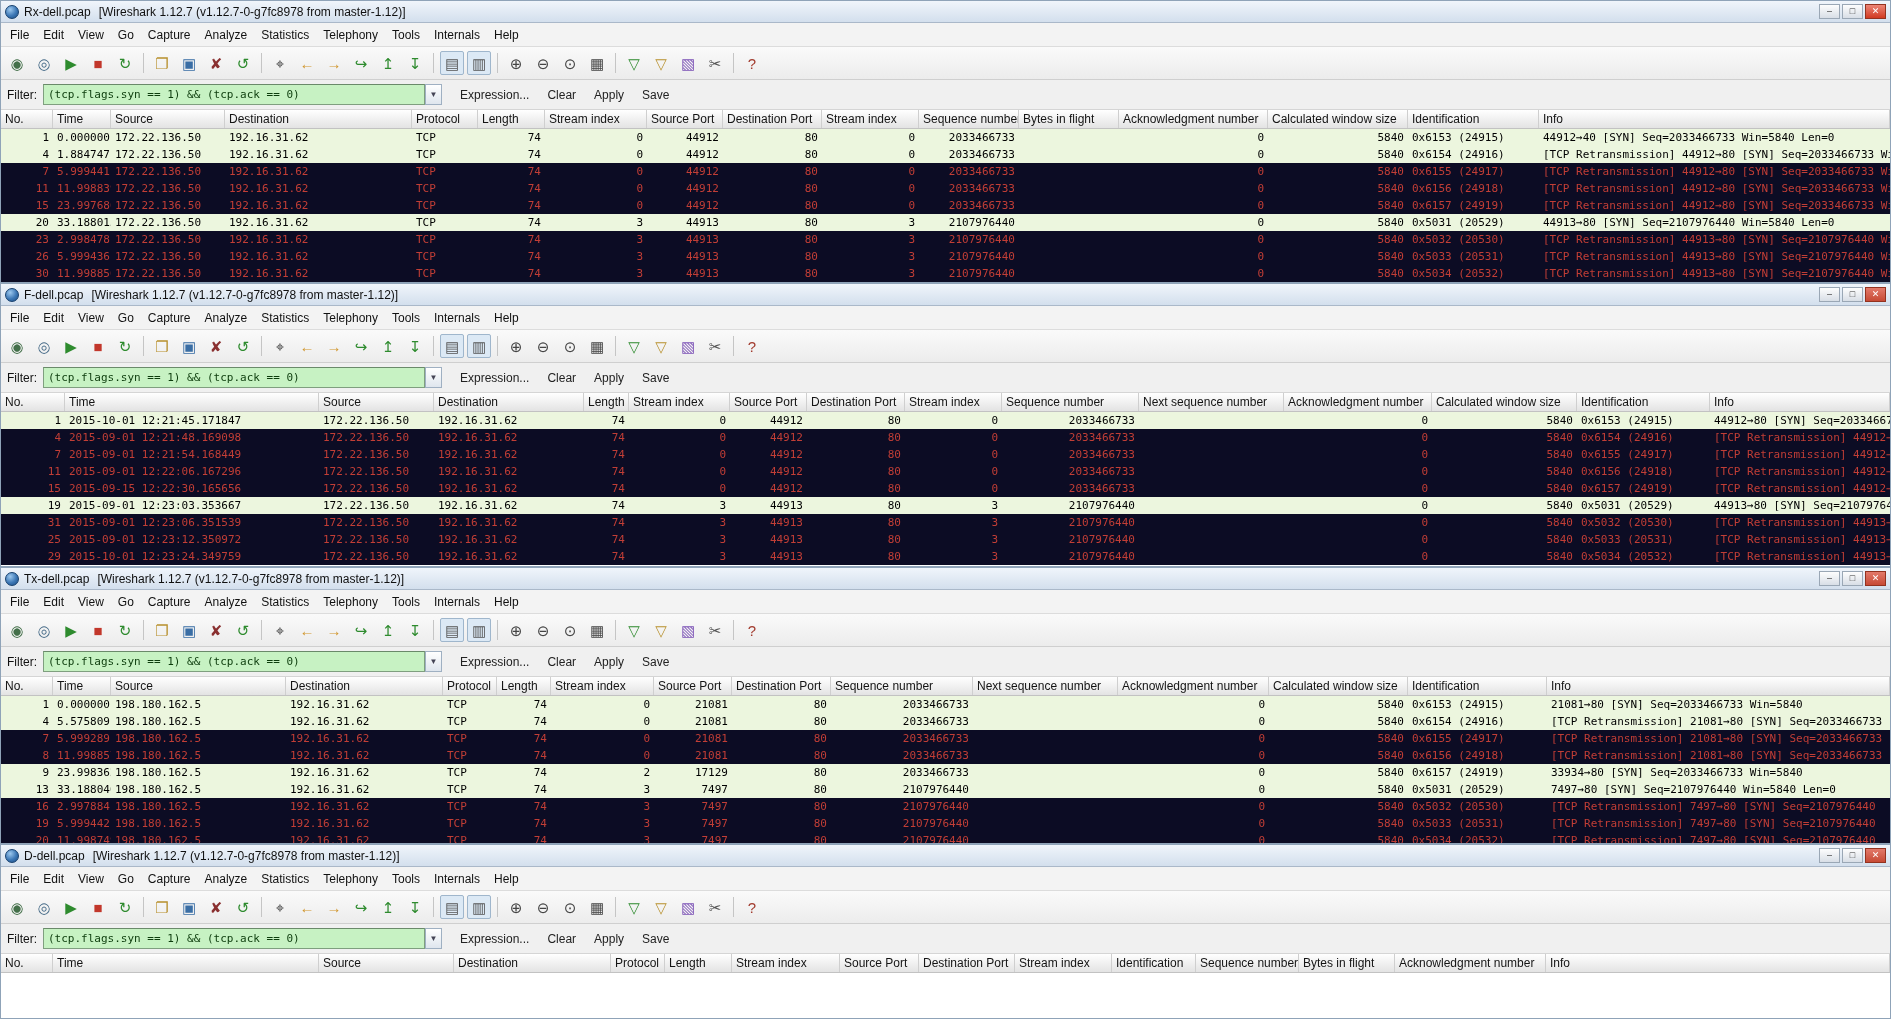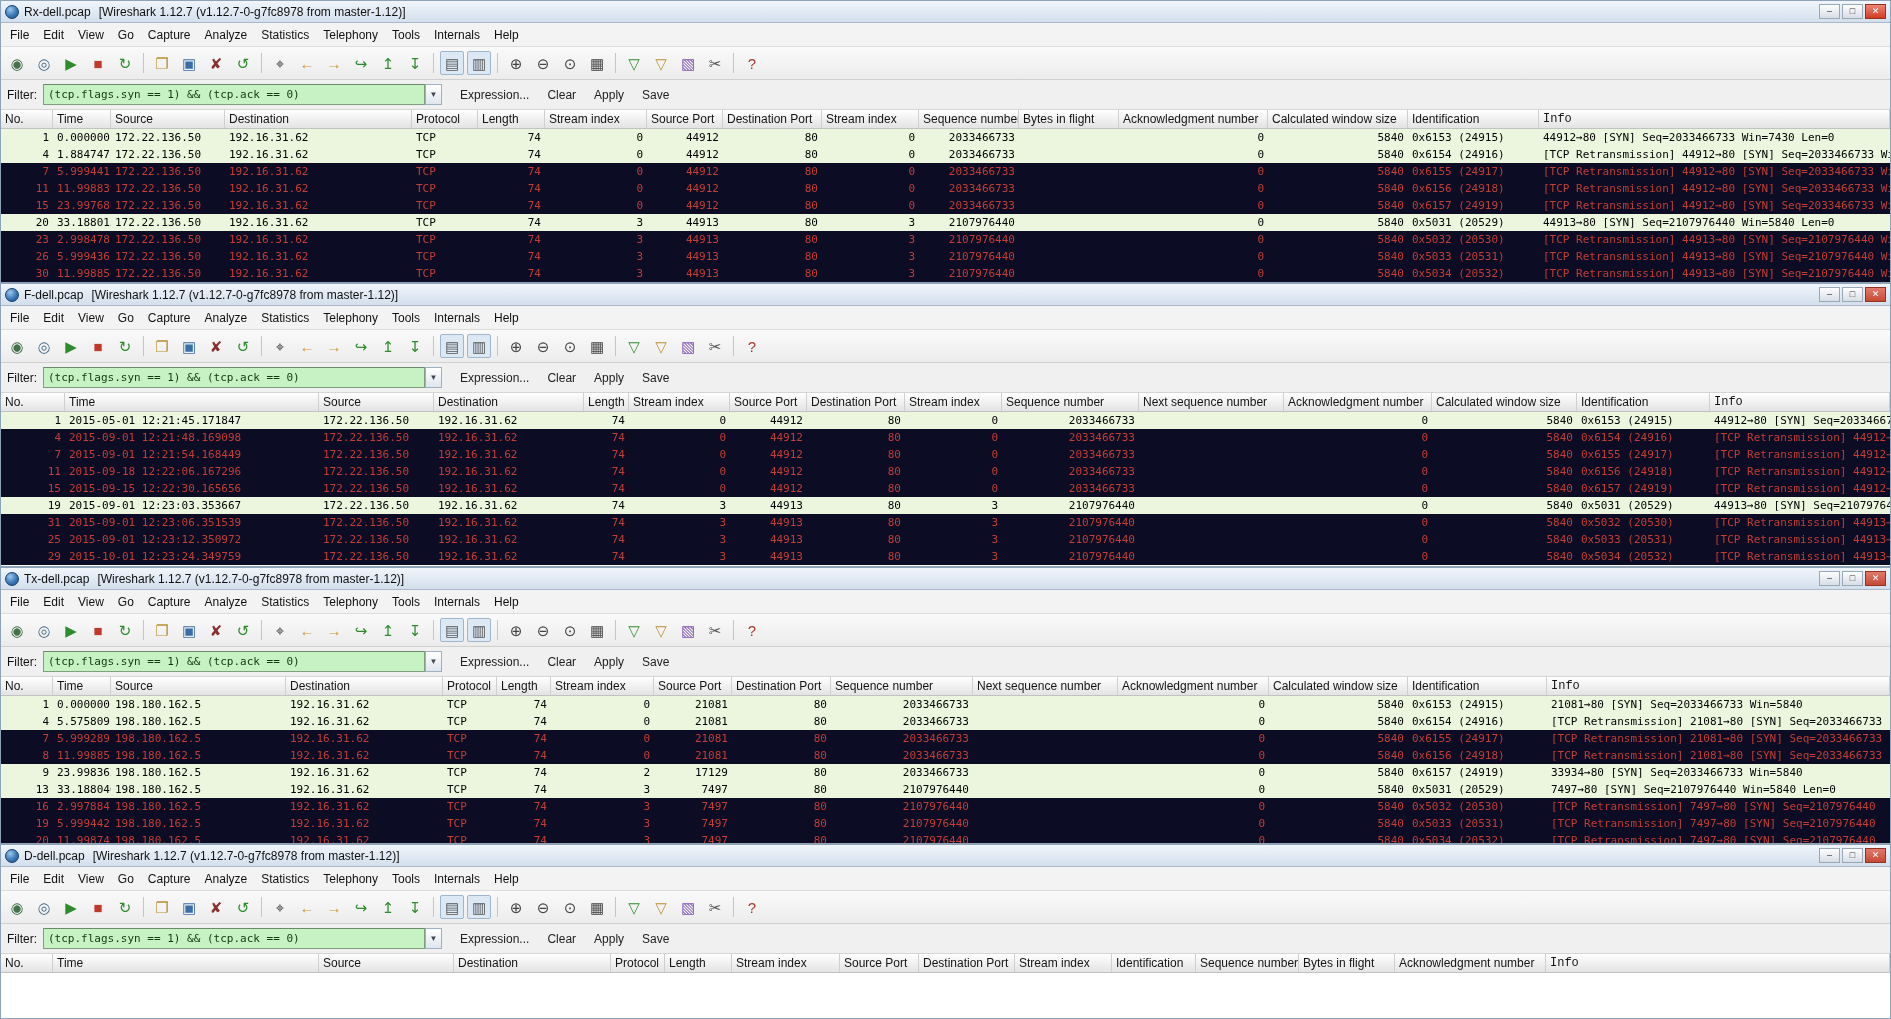"Info" .hcell.flex { font-family: Liberation Mono, monospace -> none }
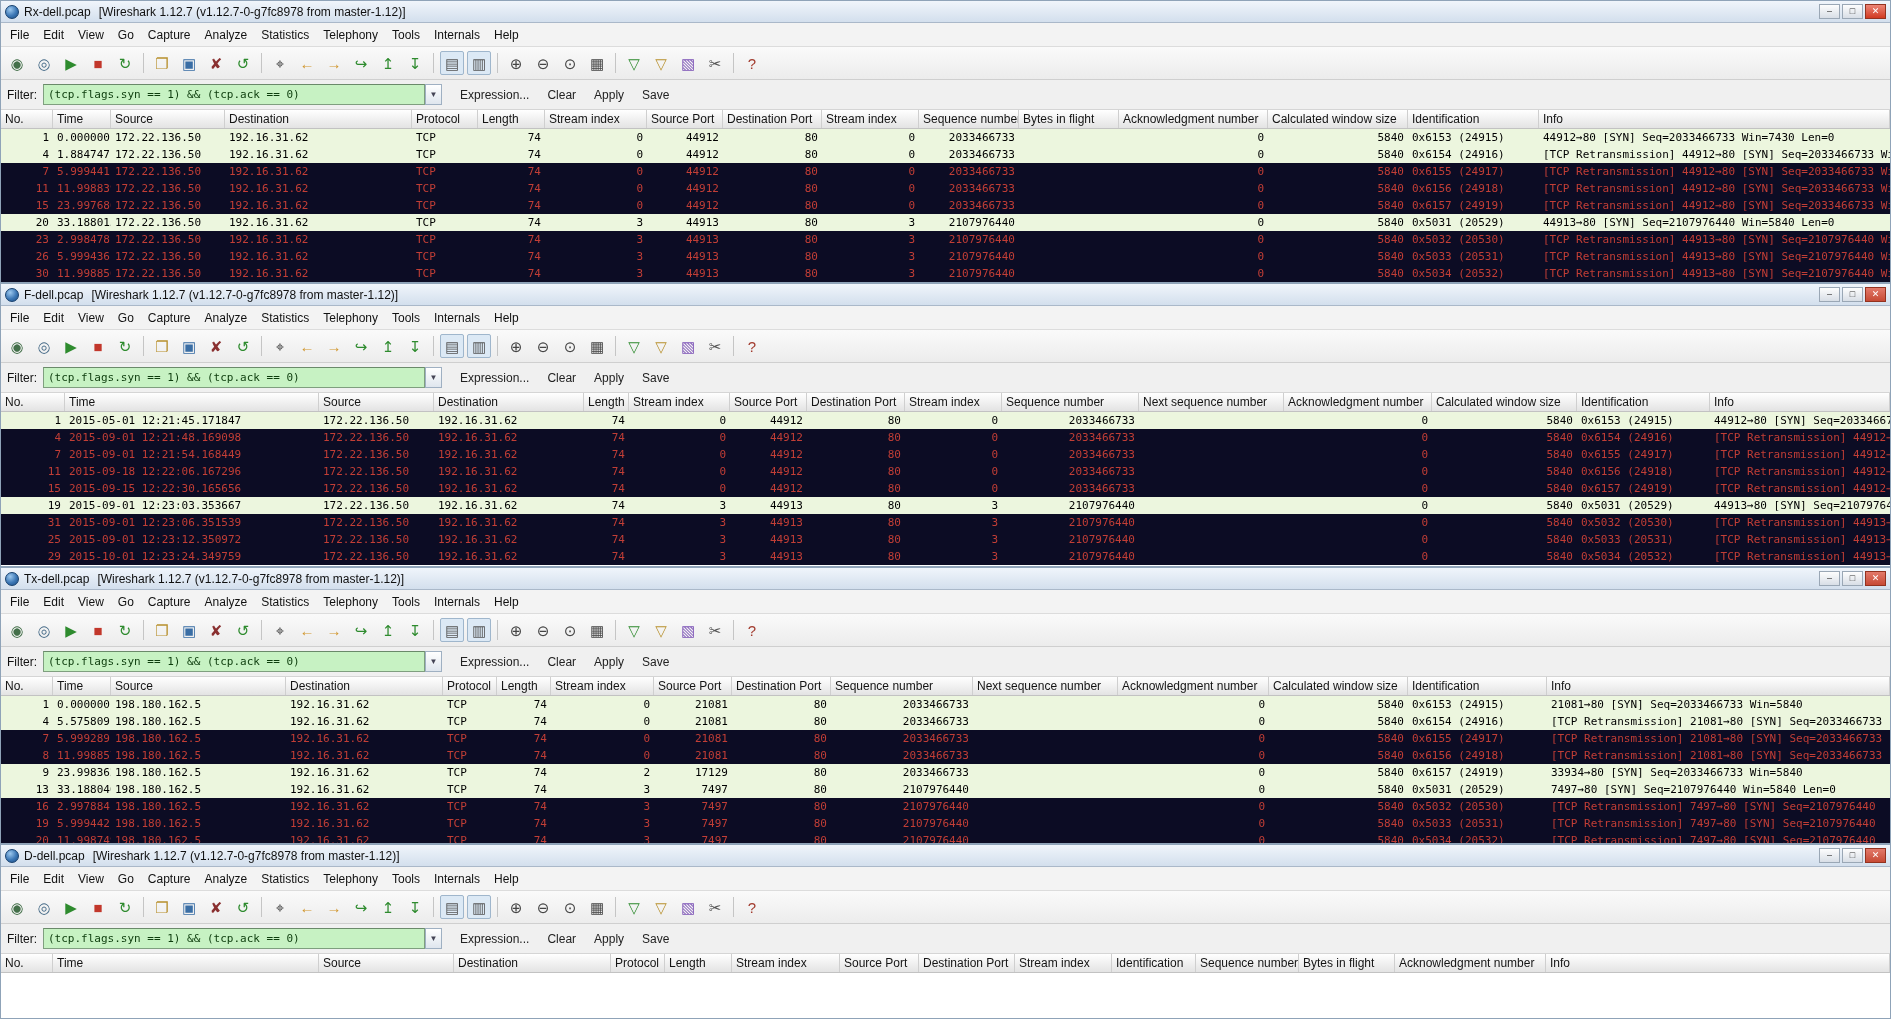"44912→80 [SYN] Seq=2033466733 Win=7430" div.pcell { text: 80 [SYN] Seq=2033466733 Win=7430 -> 40 [SYN] Seq=2033466733 Win=5840 }
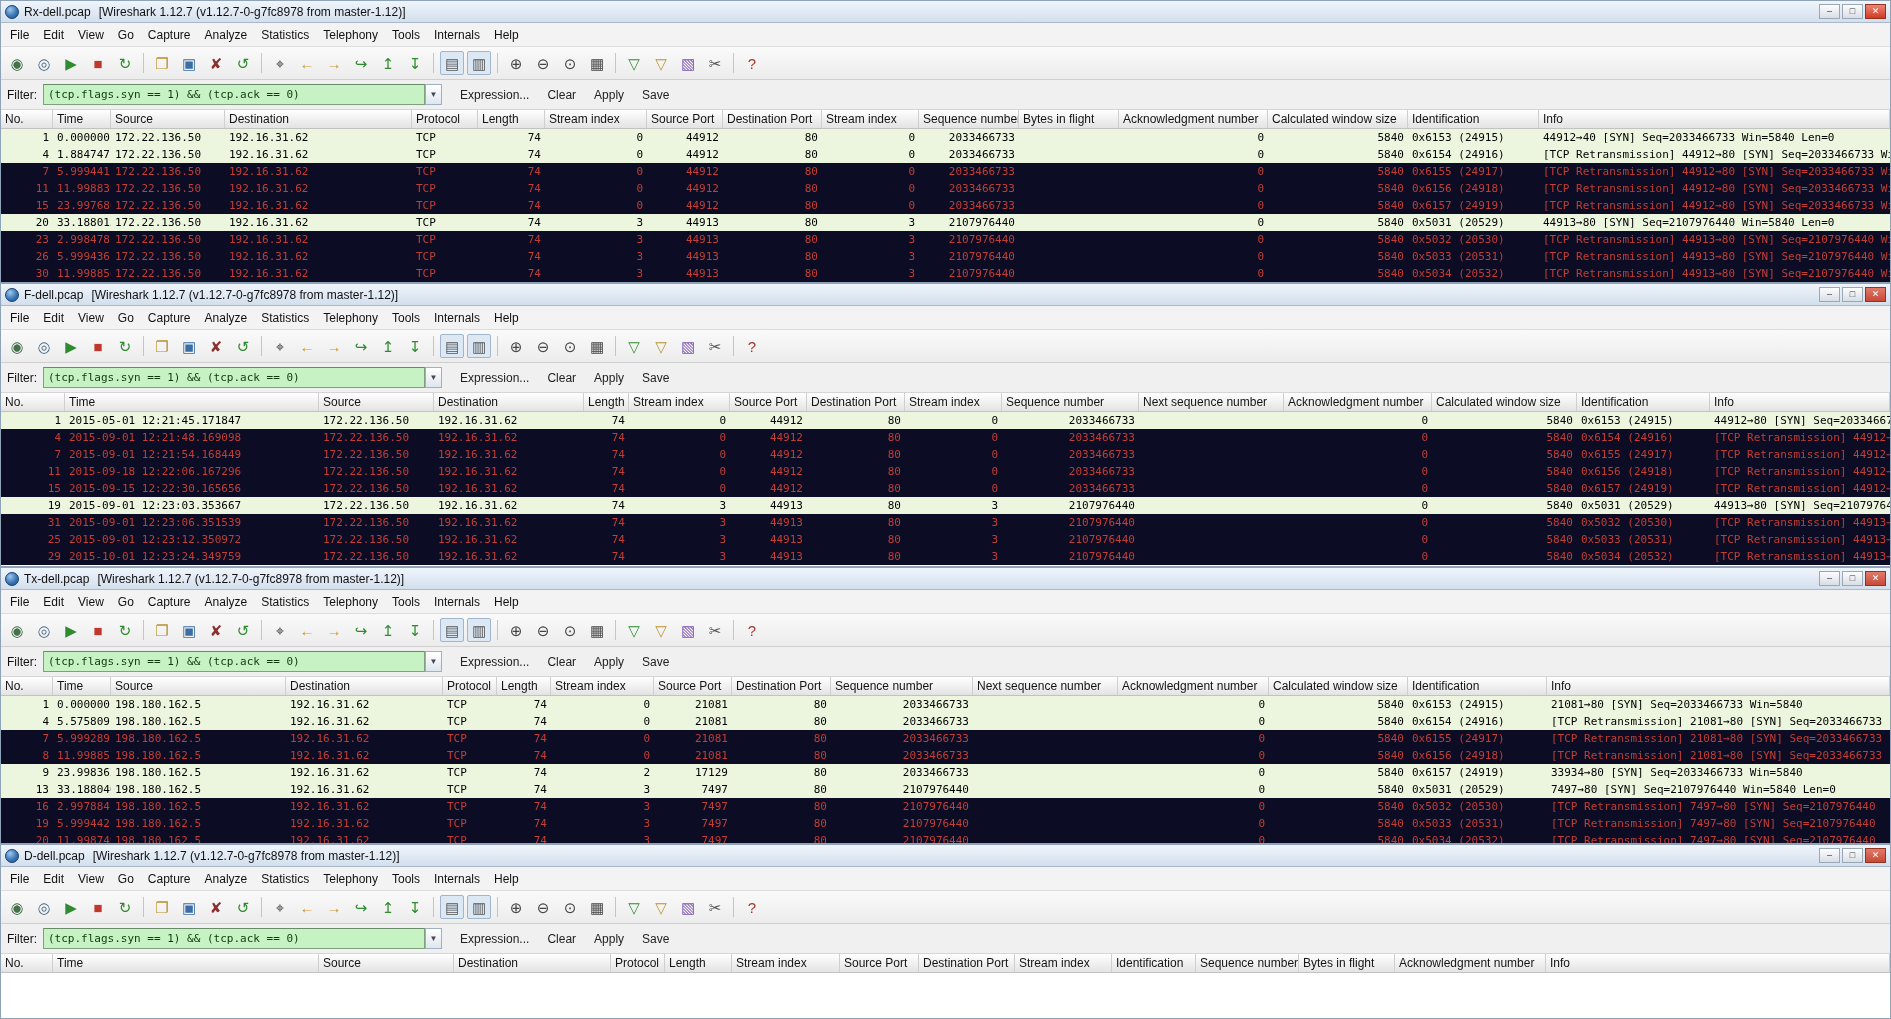"2015-05-01 12:21:45.171847" div.pcell { text: 2015-05-01 -> 2015-10-01 }
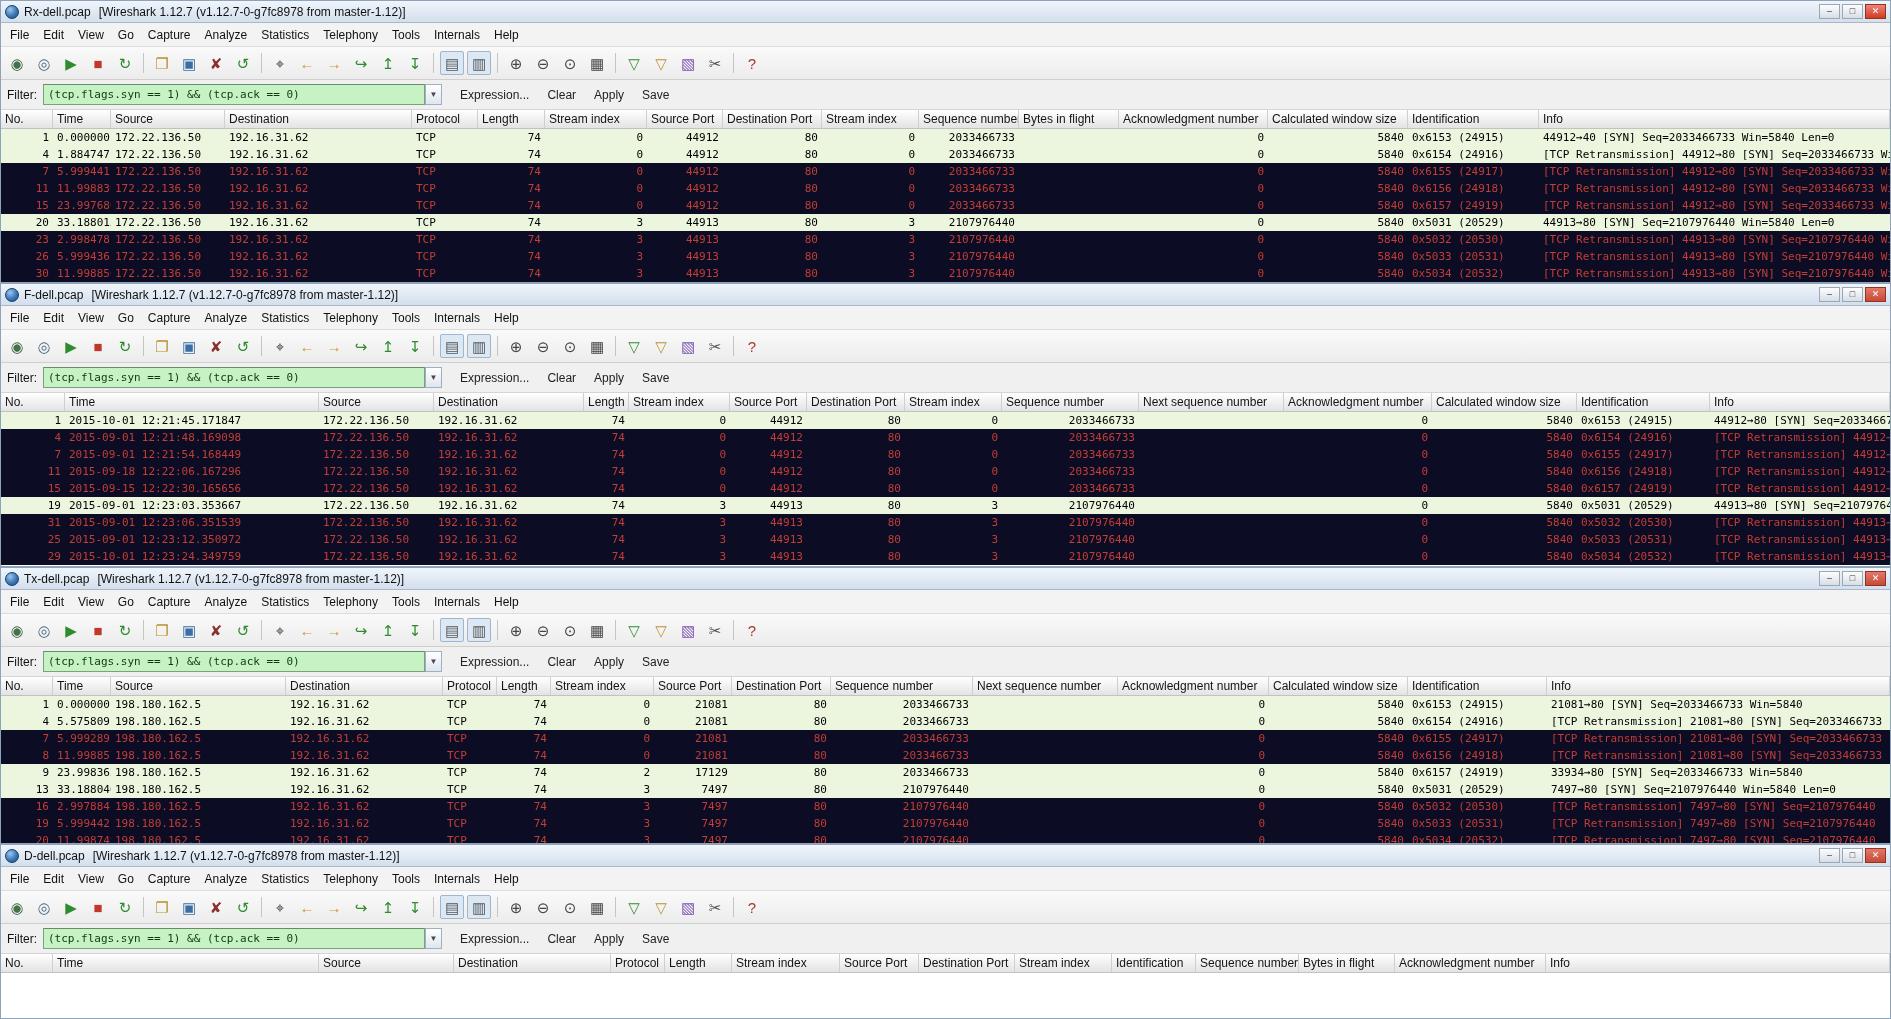"2015-09-18 12:22:06.167296" div.pcell { text: 2015-09-18 -> 2015-09-01 }
